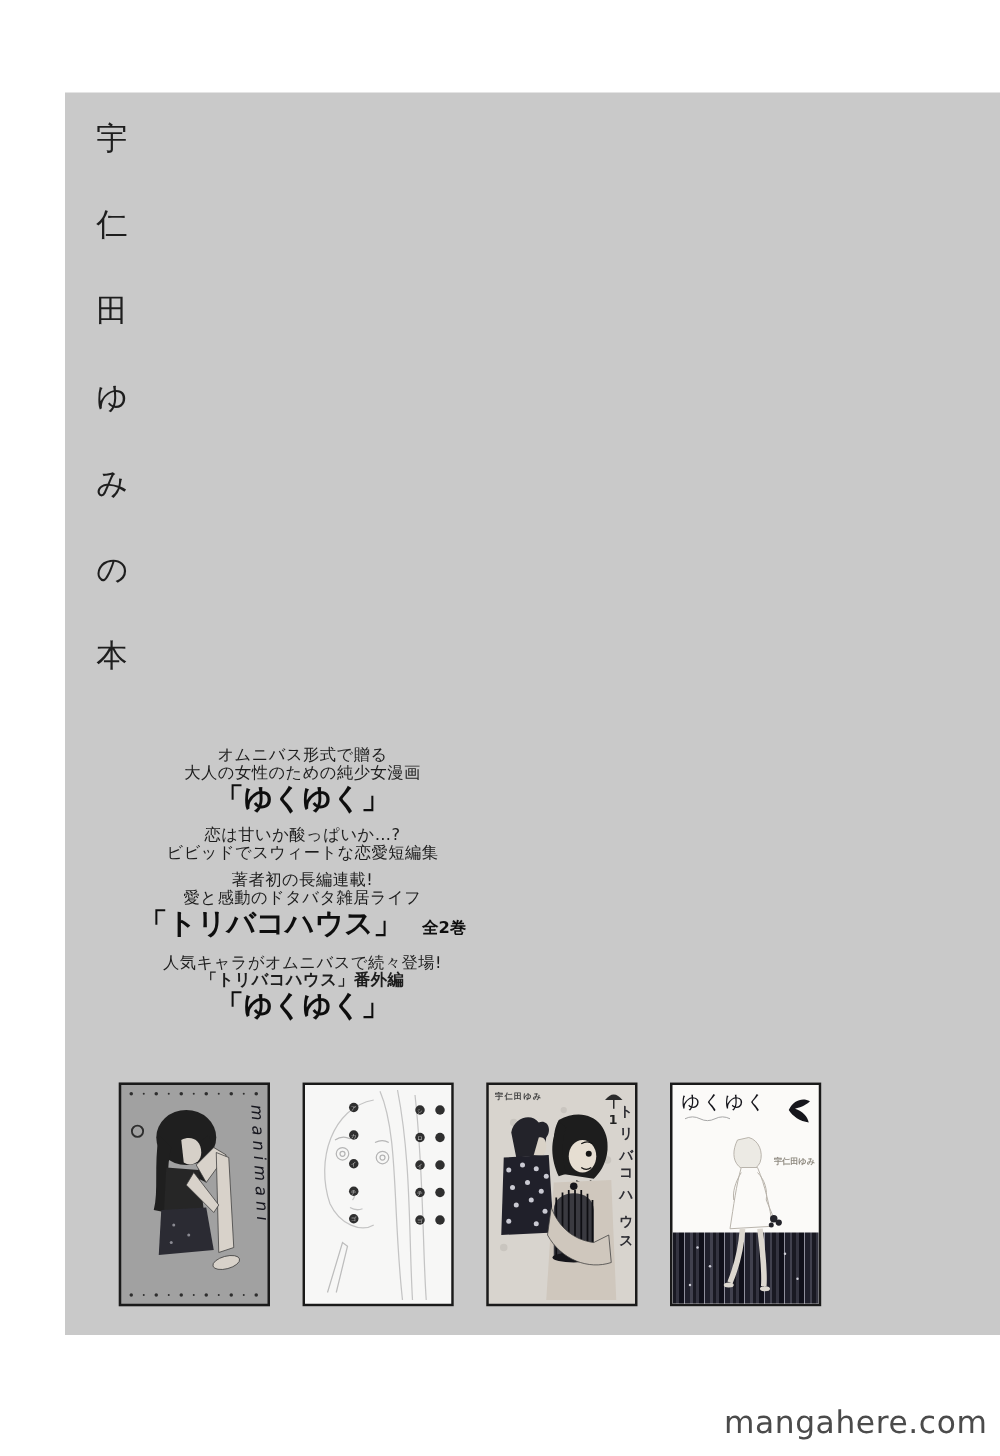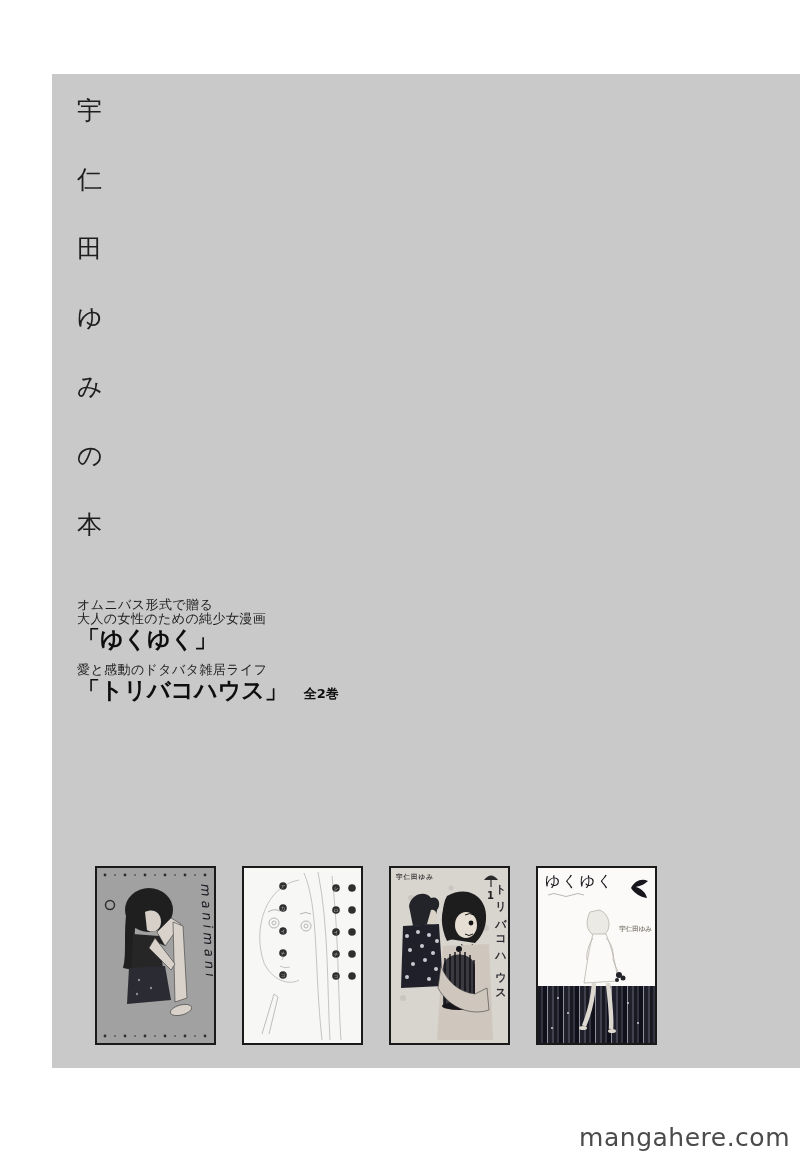"オムニバス形式で贈る" .books { text-align: none -> center }
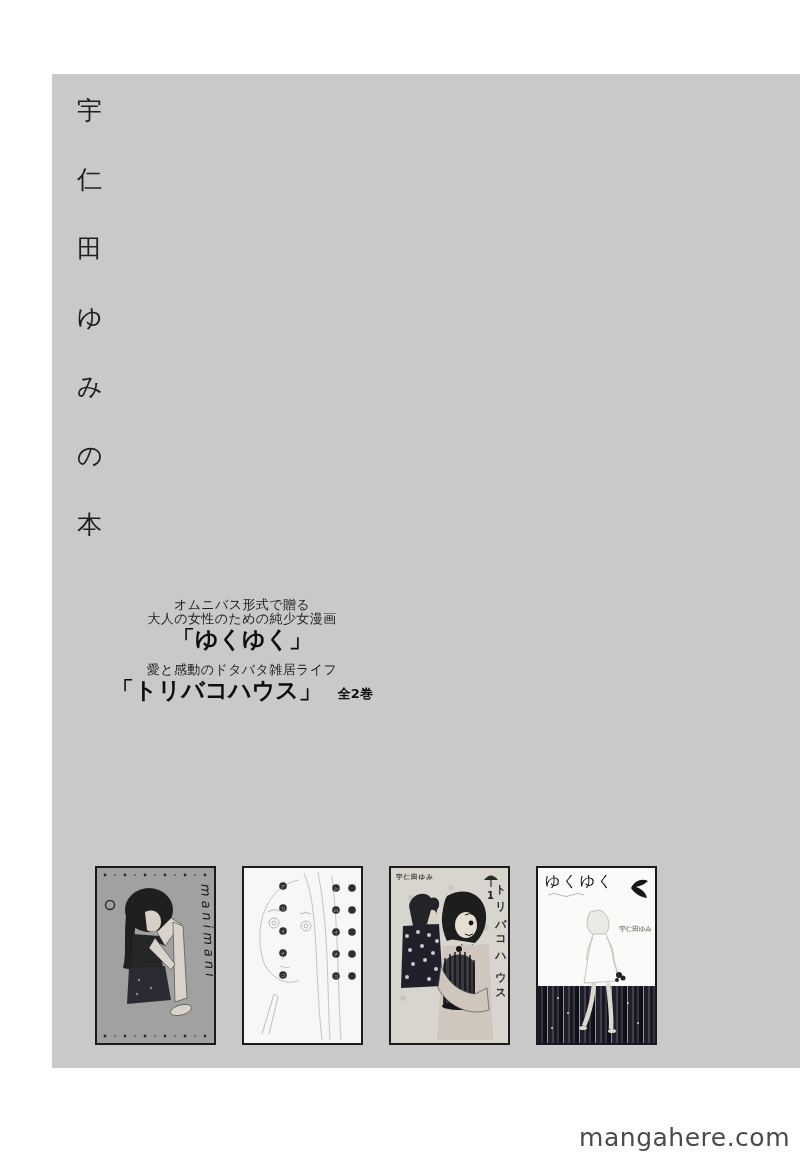"恋は甘いか酸っぱいか…?" div.tagline { html: none -> <div>恋は甘いか酸っぱいか…?</div> }
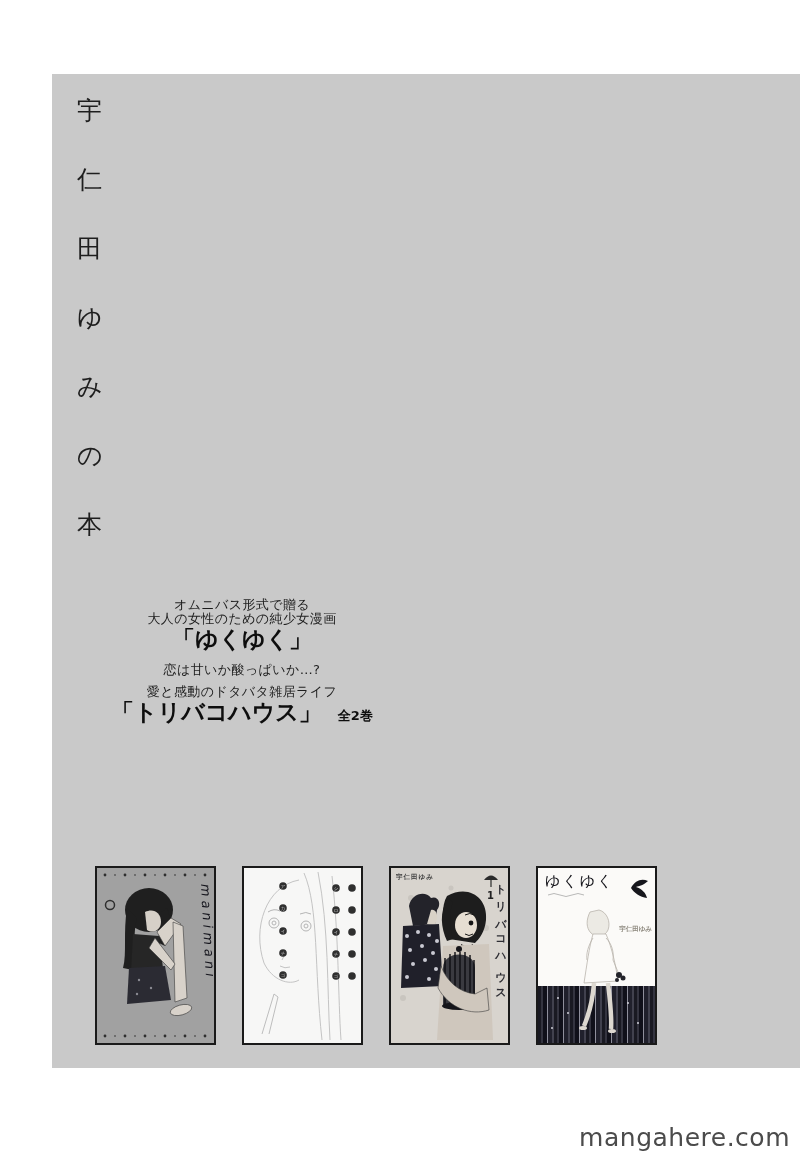"ビビッドでスウィートな恋愛短編集" div.tagline { html: none -> <div>ビビッドでスウィートな恋愛短編集</div> }
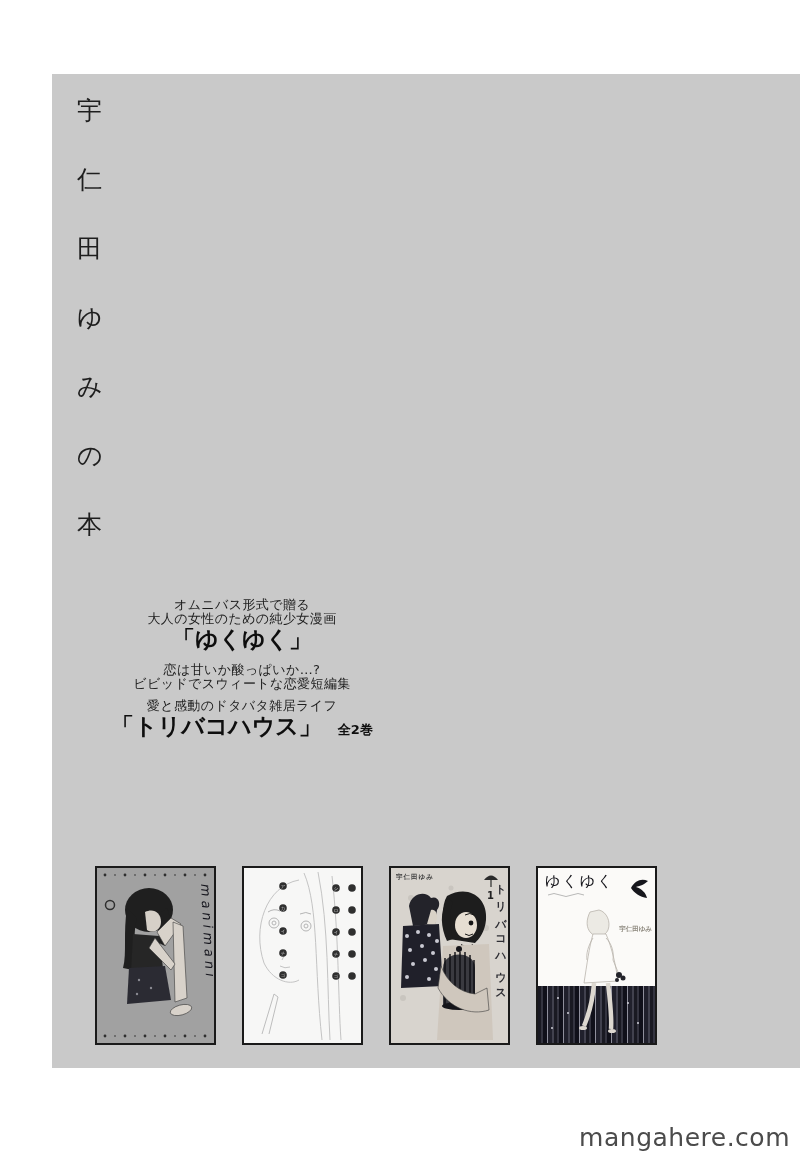"著者初の長編連載!" div.tagline { html: none -> <div>著者初の長編連載!</div> }
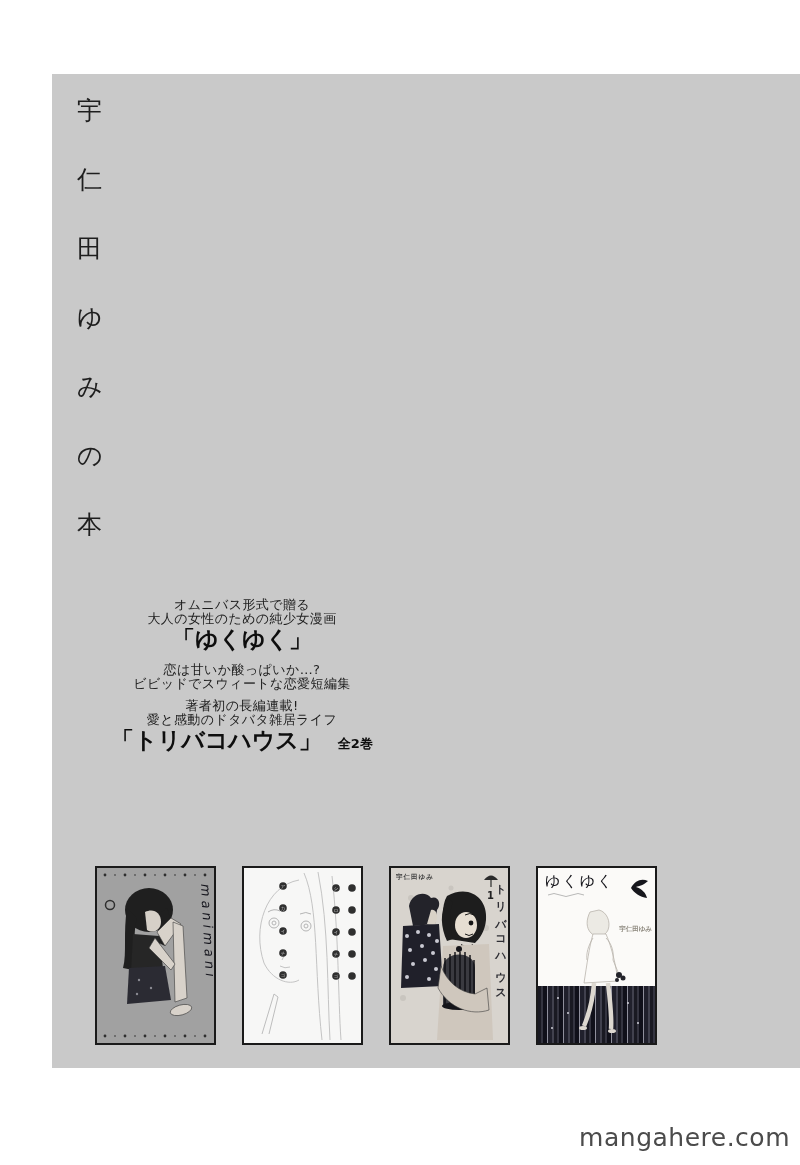"人気キャラがオムニバスで続々登場!" div.book-block { html: none -> <div> <div>人気キャラがオムニバスで続々登場!</div> <div>「トリバコハウス」番外編</div> <div> <span>「ゆくゆく」</span> </div> </div> }
